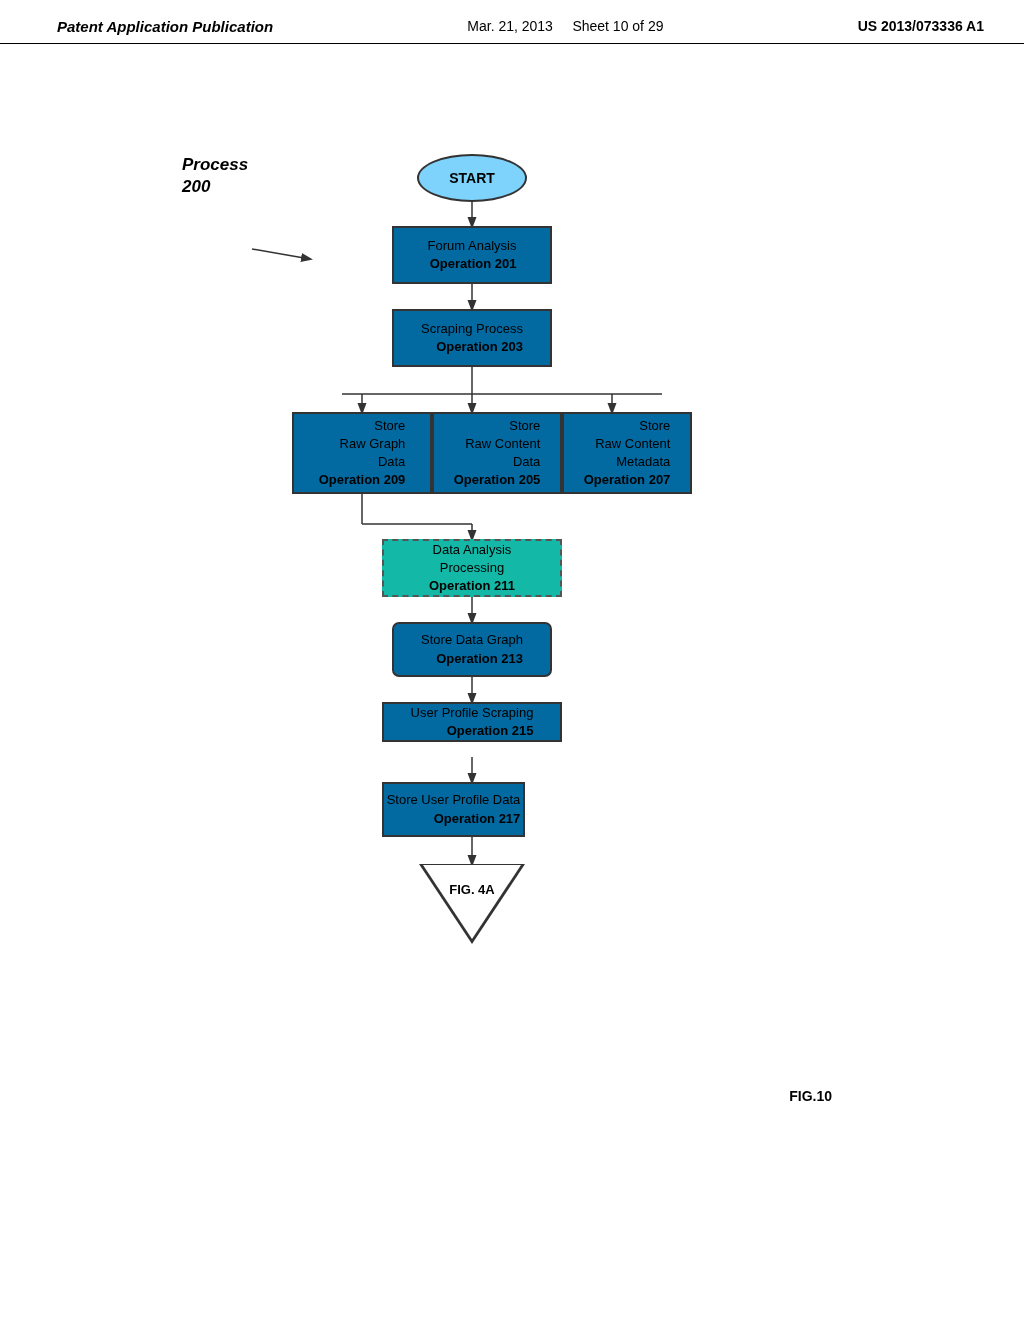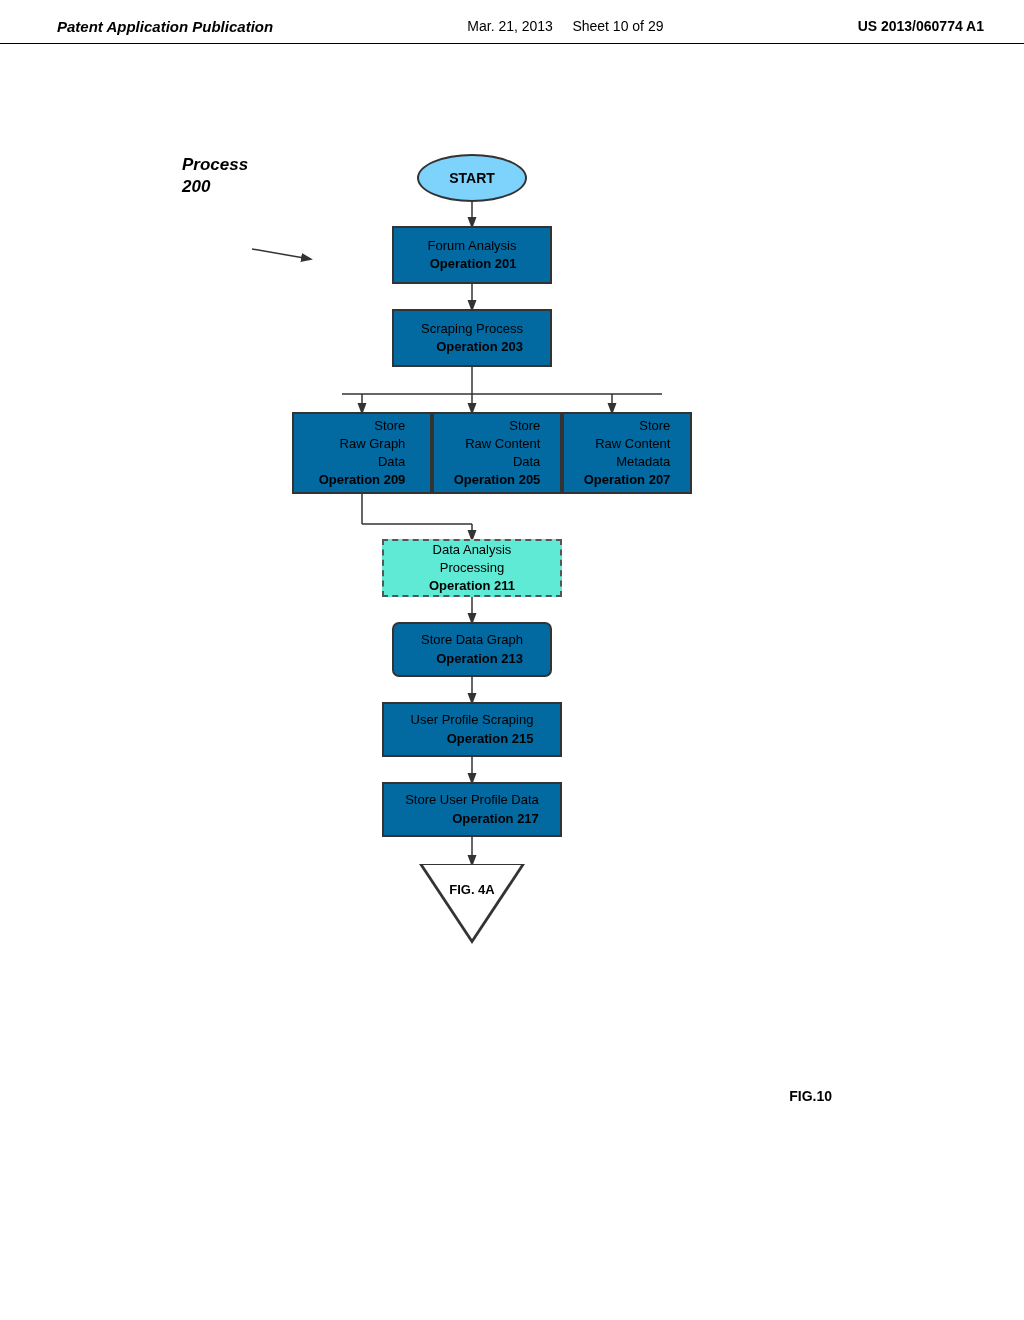"US 2013/060774 A1" div.header-right { text: 2013/060774 -> 2013/073336 }
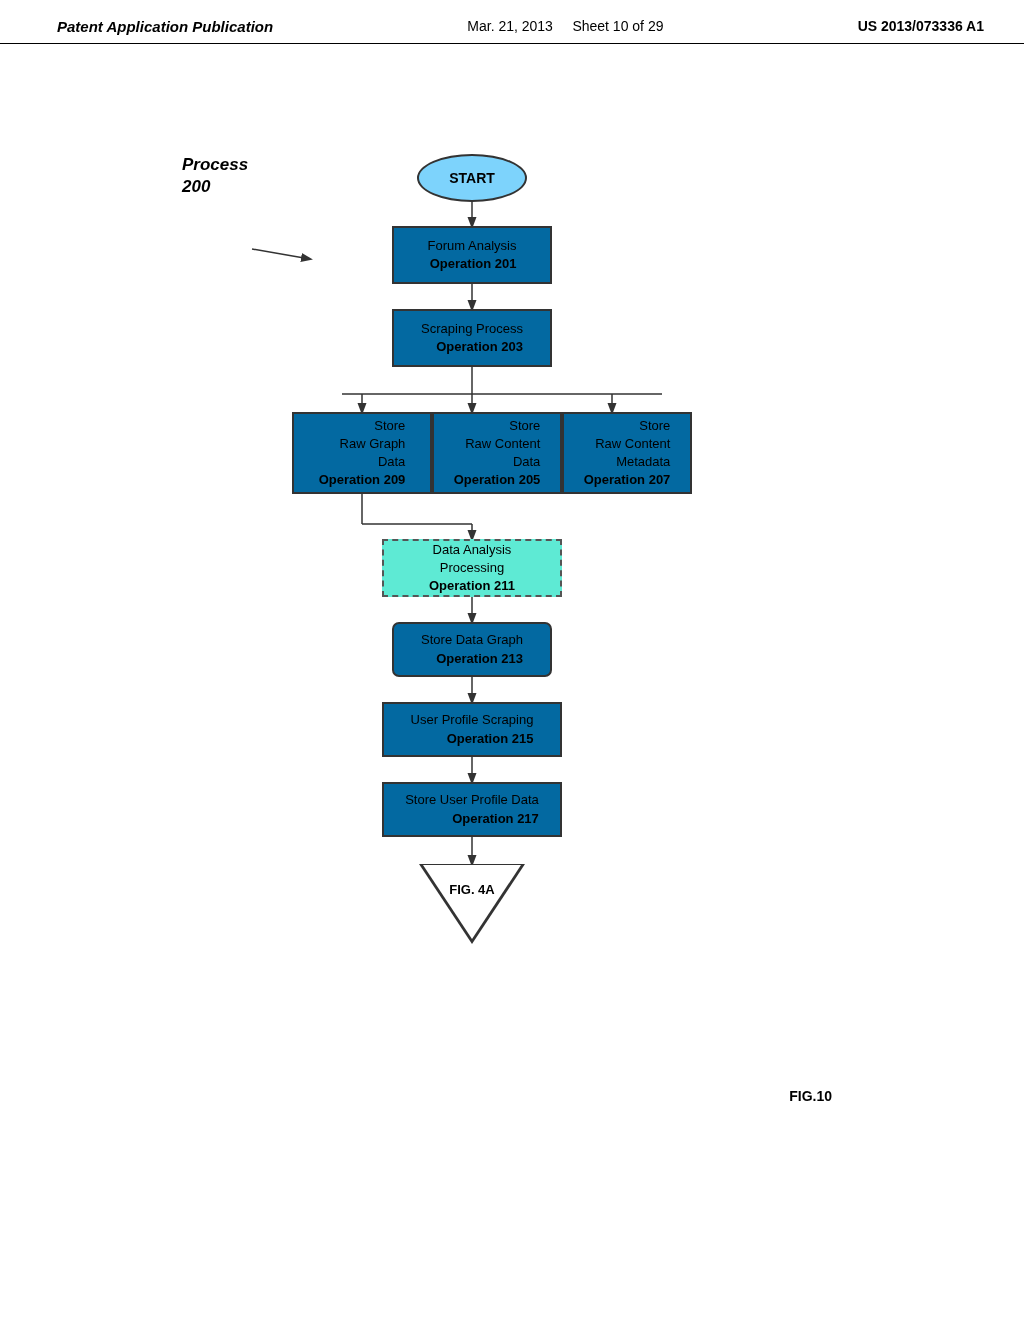"Data Analysis" .fc-dashed-rect { background: #5eead4 -> #14b8a6 }
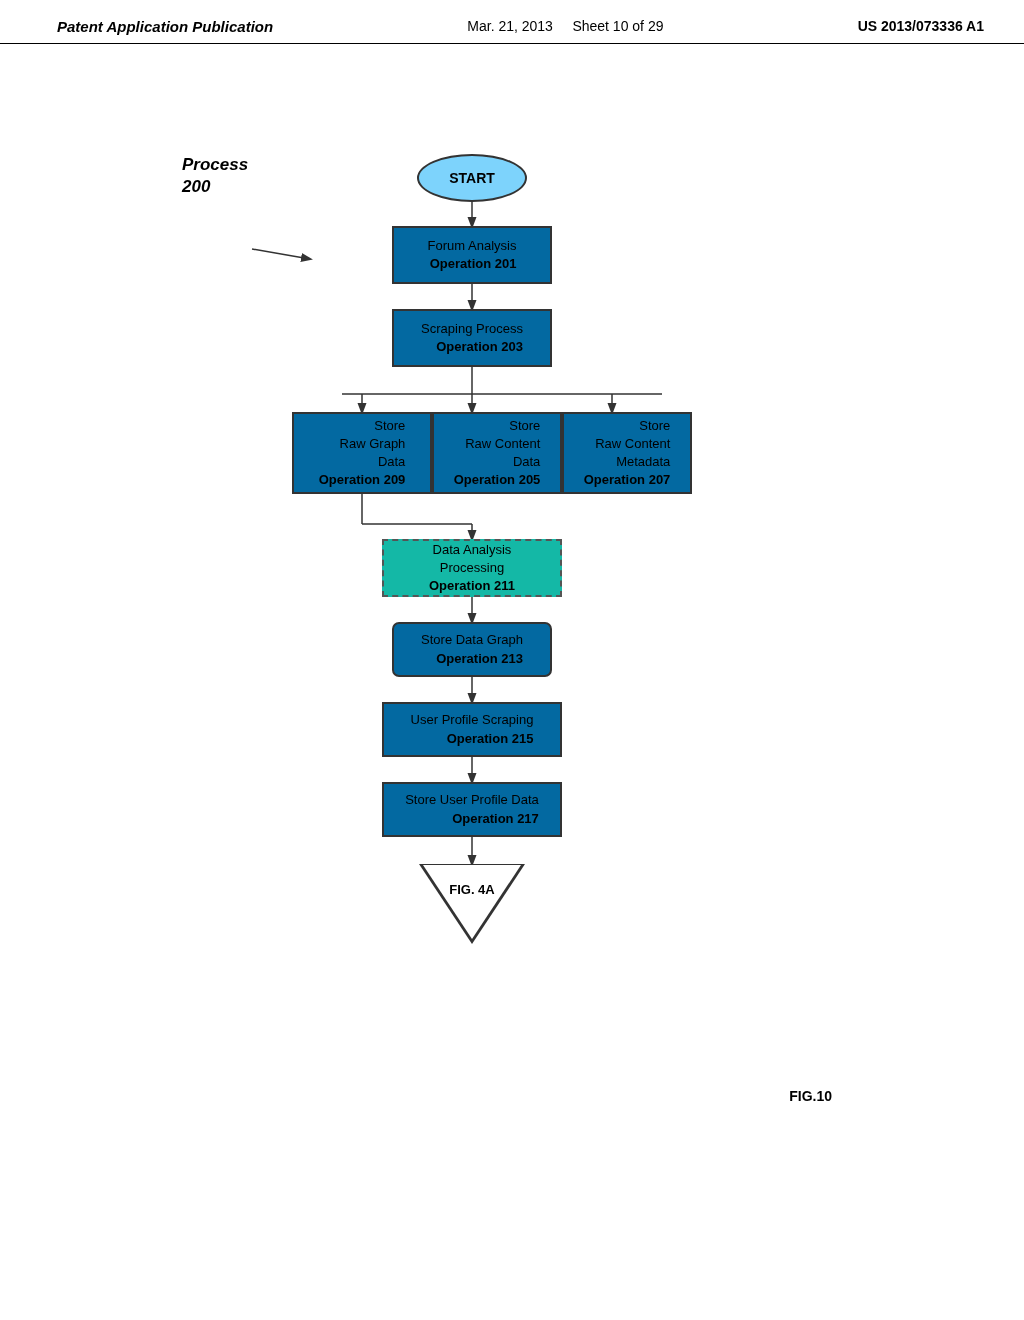"User Profile Scraping" div.fc-rect { height: 55px -> 40px }
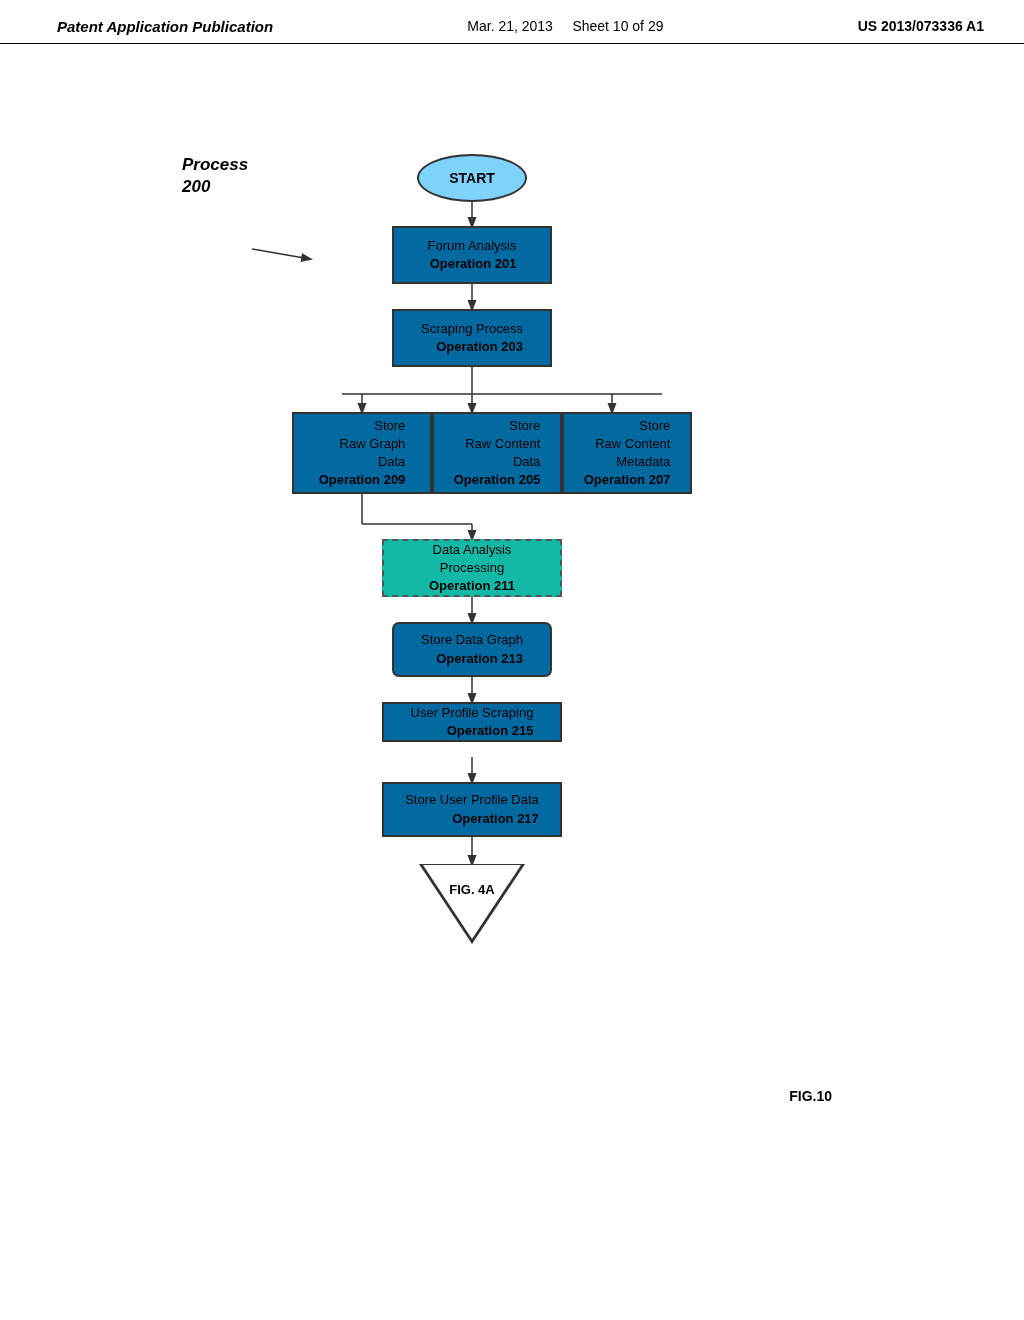"Store User Profile Data" div.fc-rect { width: 180px -> 143px }
